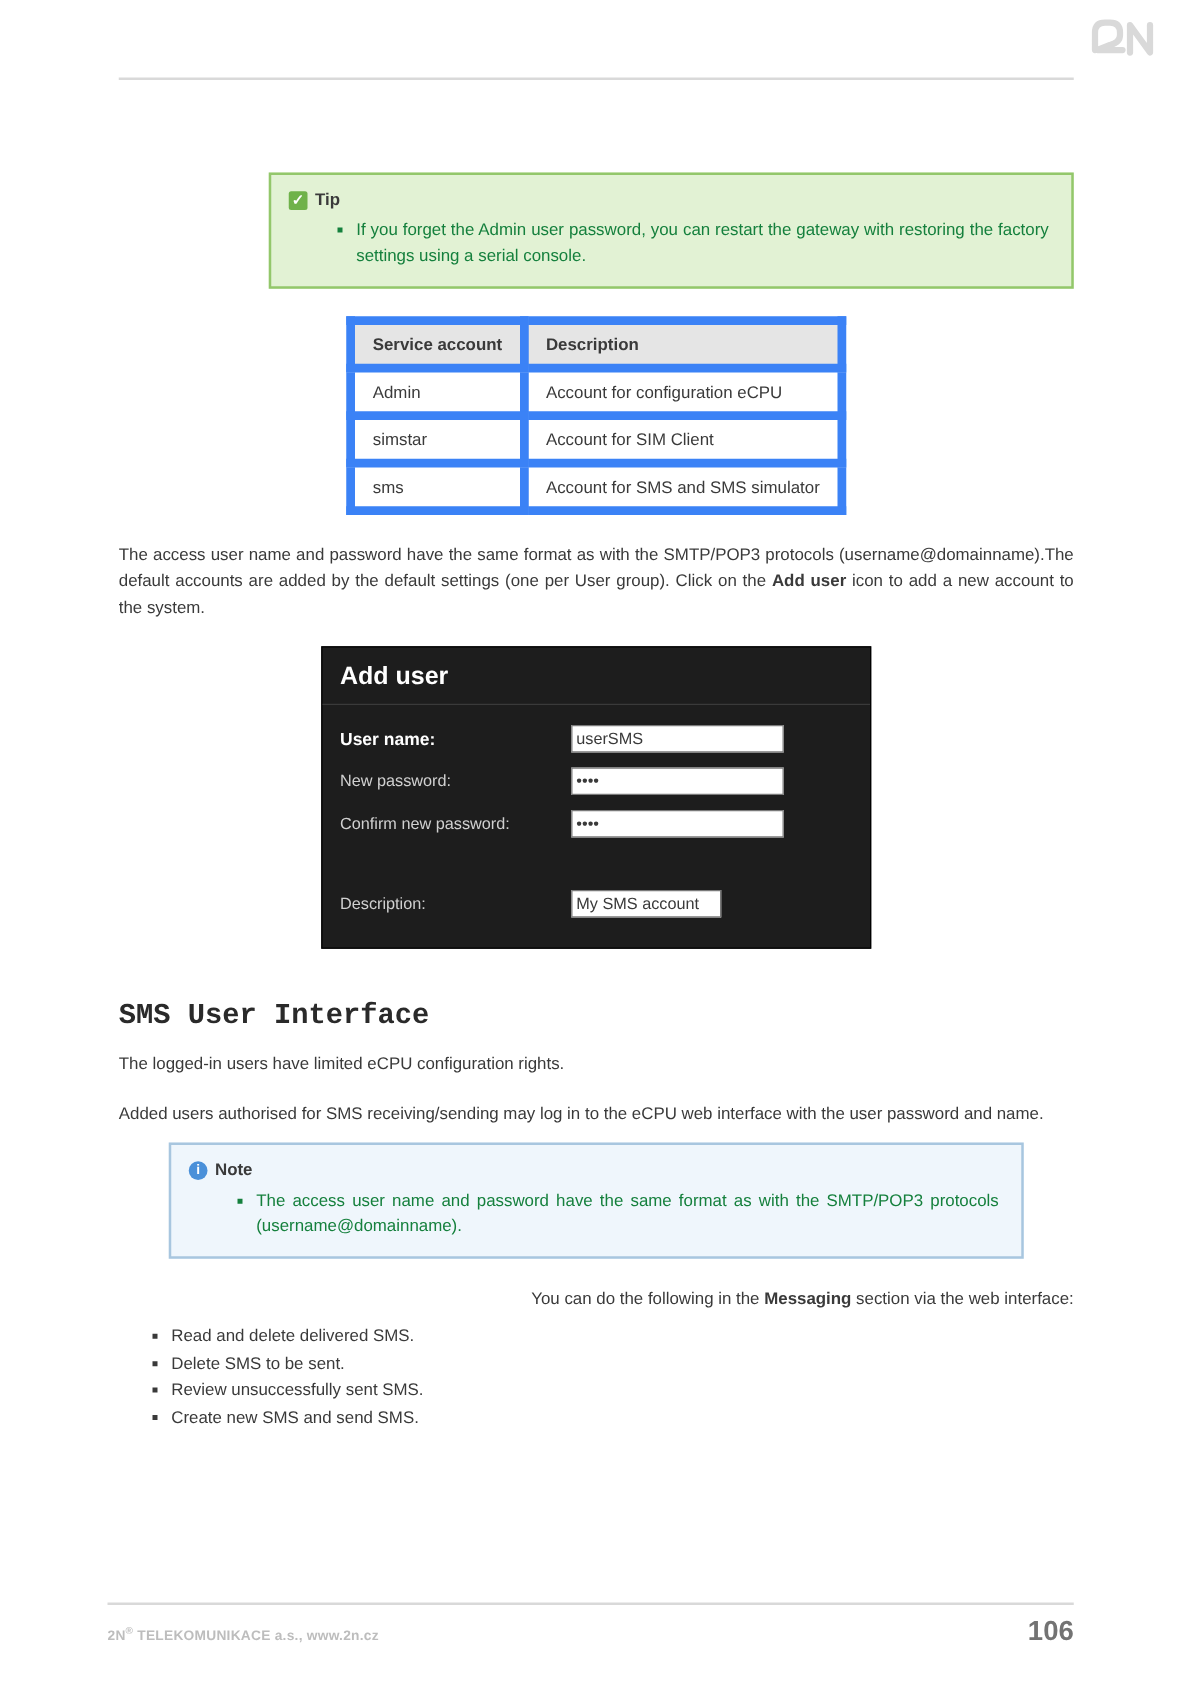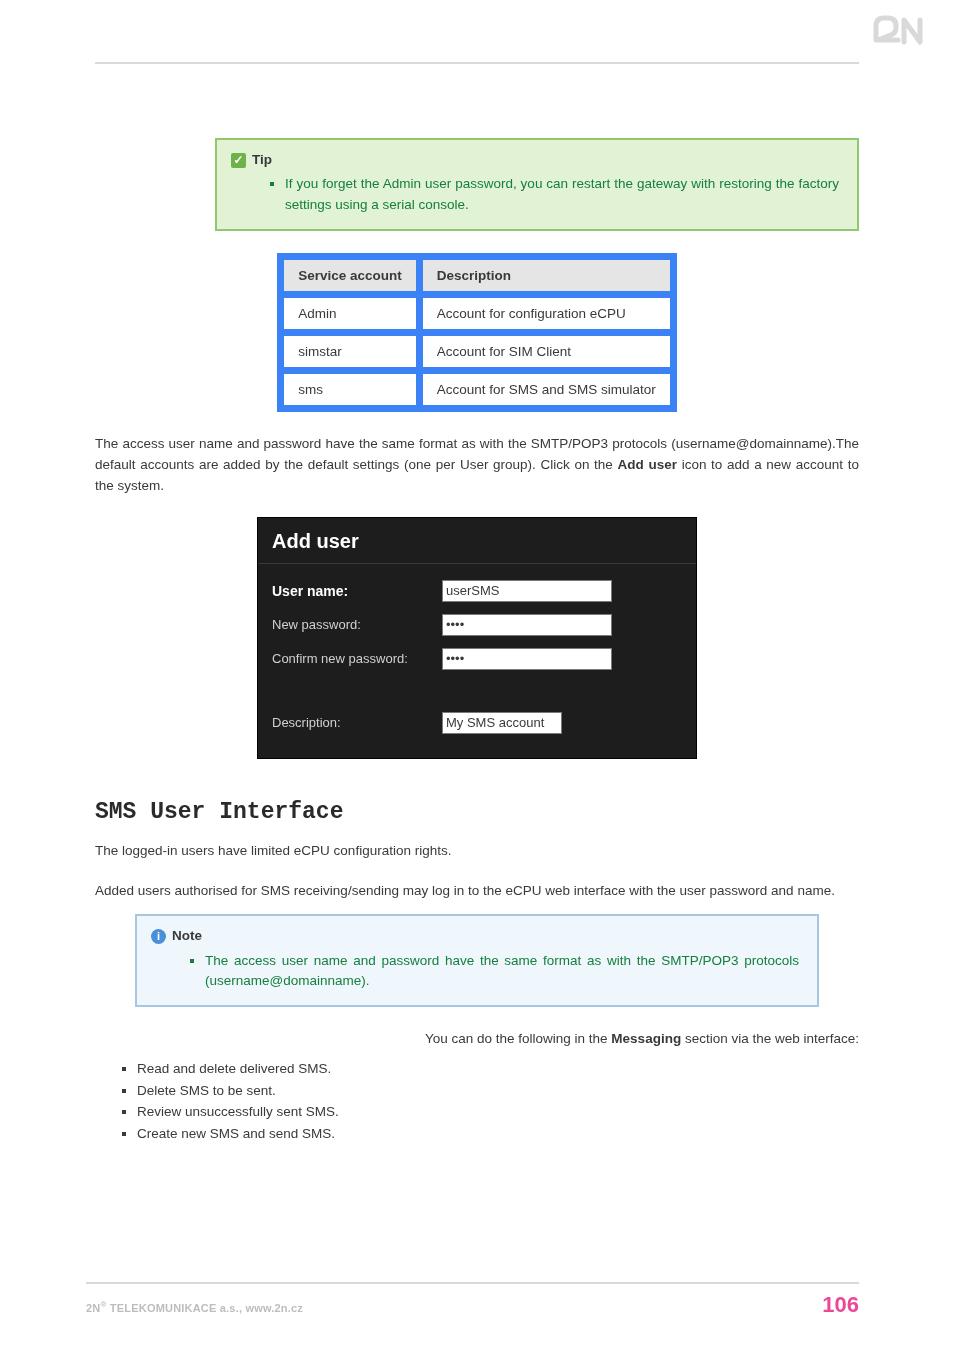"User name:" .form-label { width: 170px -> 185px }
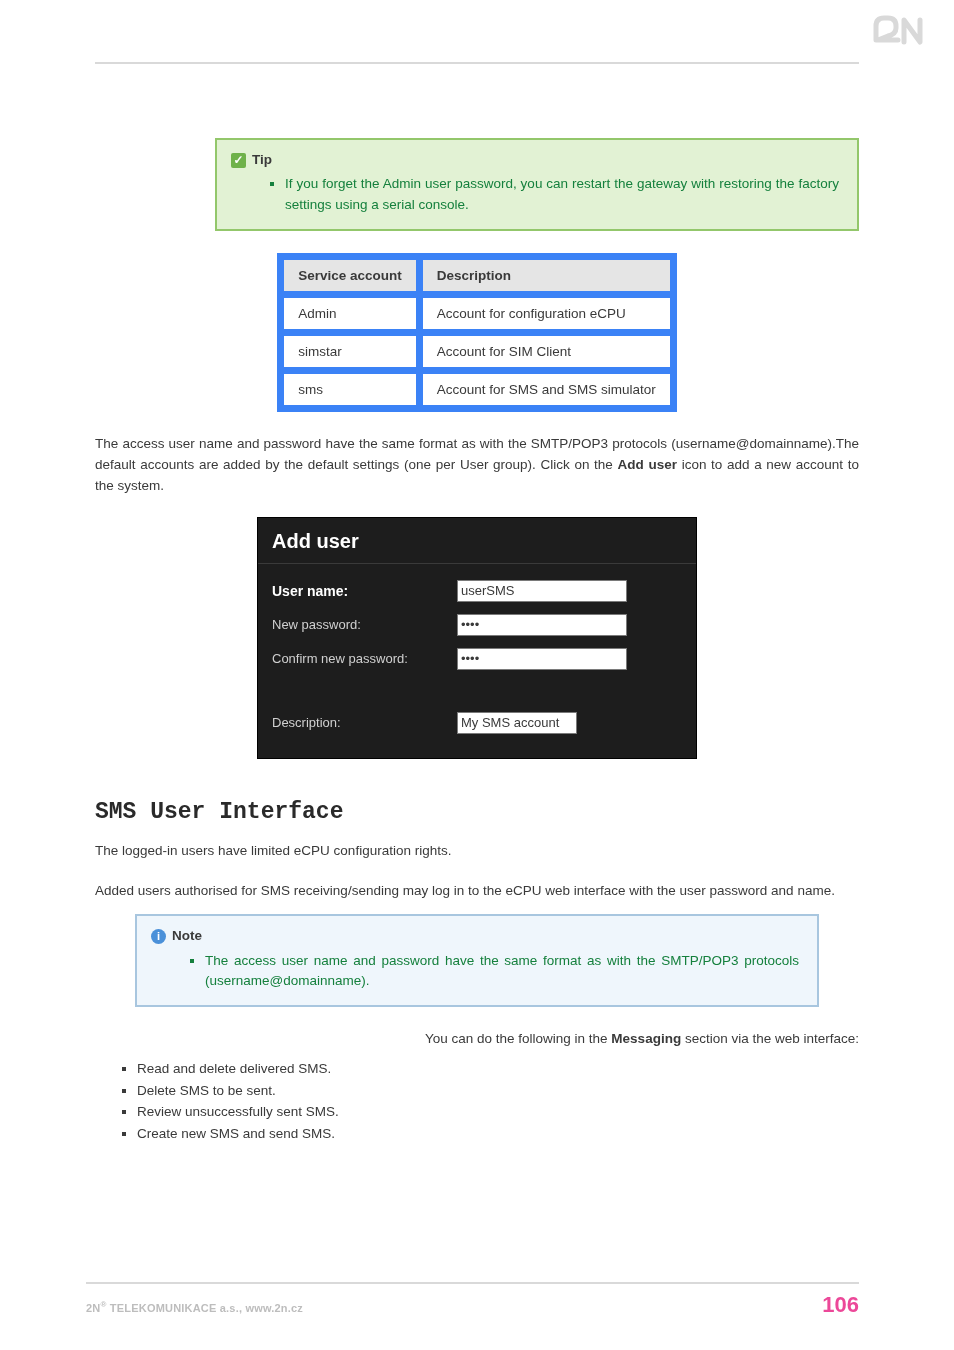"106" .footer-right { color: #ec4899 -> #737373 }
